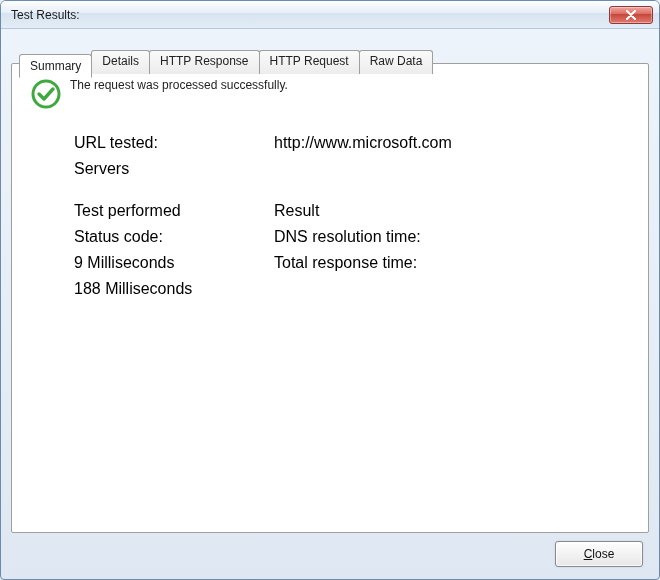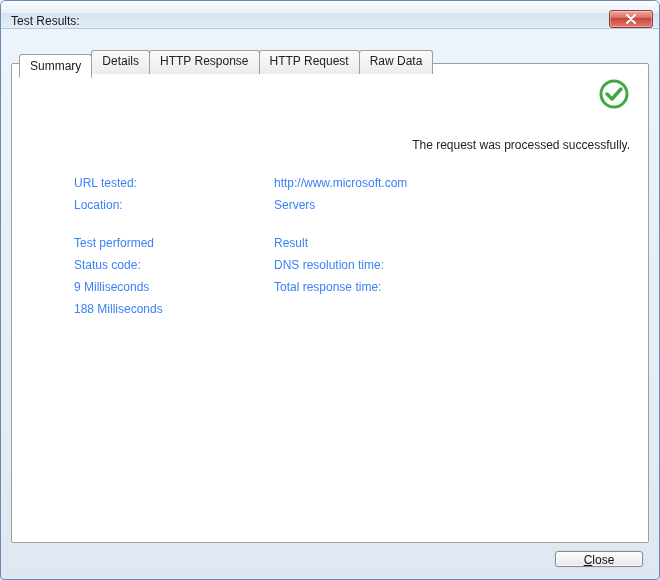"Test Results:" .titlebar { align-items: flex-end -> center }
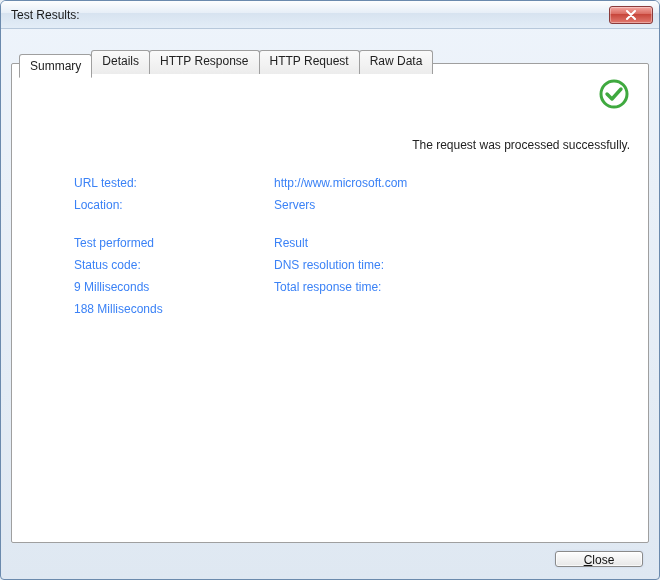"The request was processed successfully." .status-row { align-items: flex-end -> flex-start; flex-direction: column -> none; gap: 28px -> 8px }
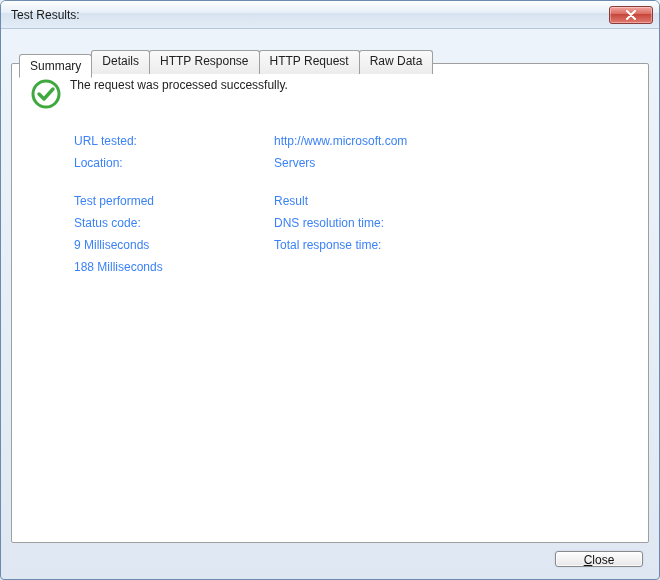"URL tested:" .kv-block .k, .kv-block .v { color: #3b82f6 -> #000000; font-size: 12px -> 16px }
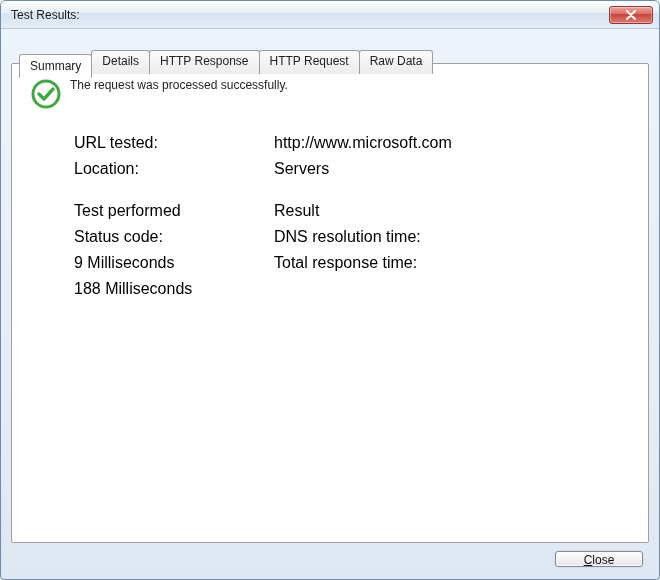"Location:" div.k { html: <div>Location:</div> -> none }
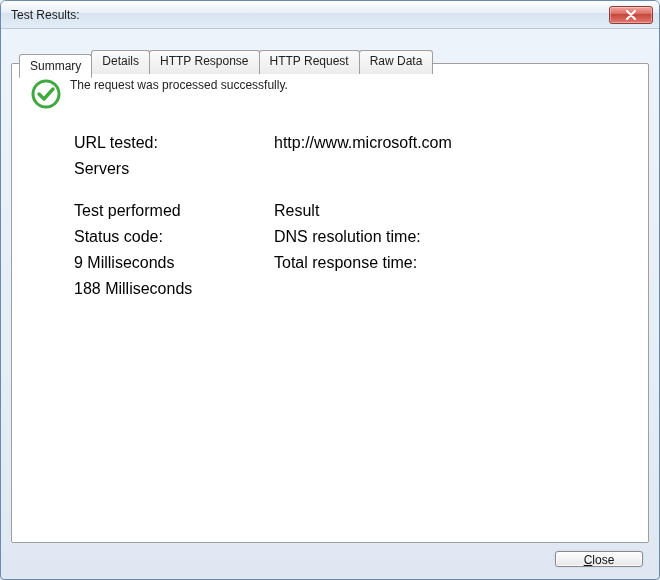"Close" .btn { height: 16px -> 26px }
